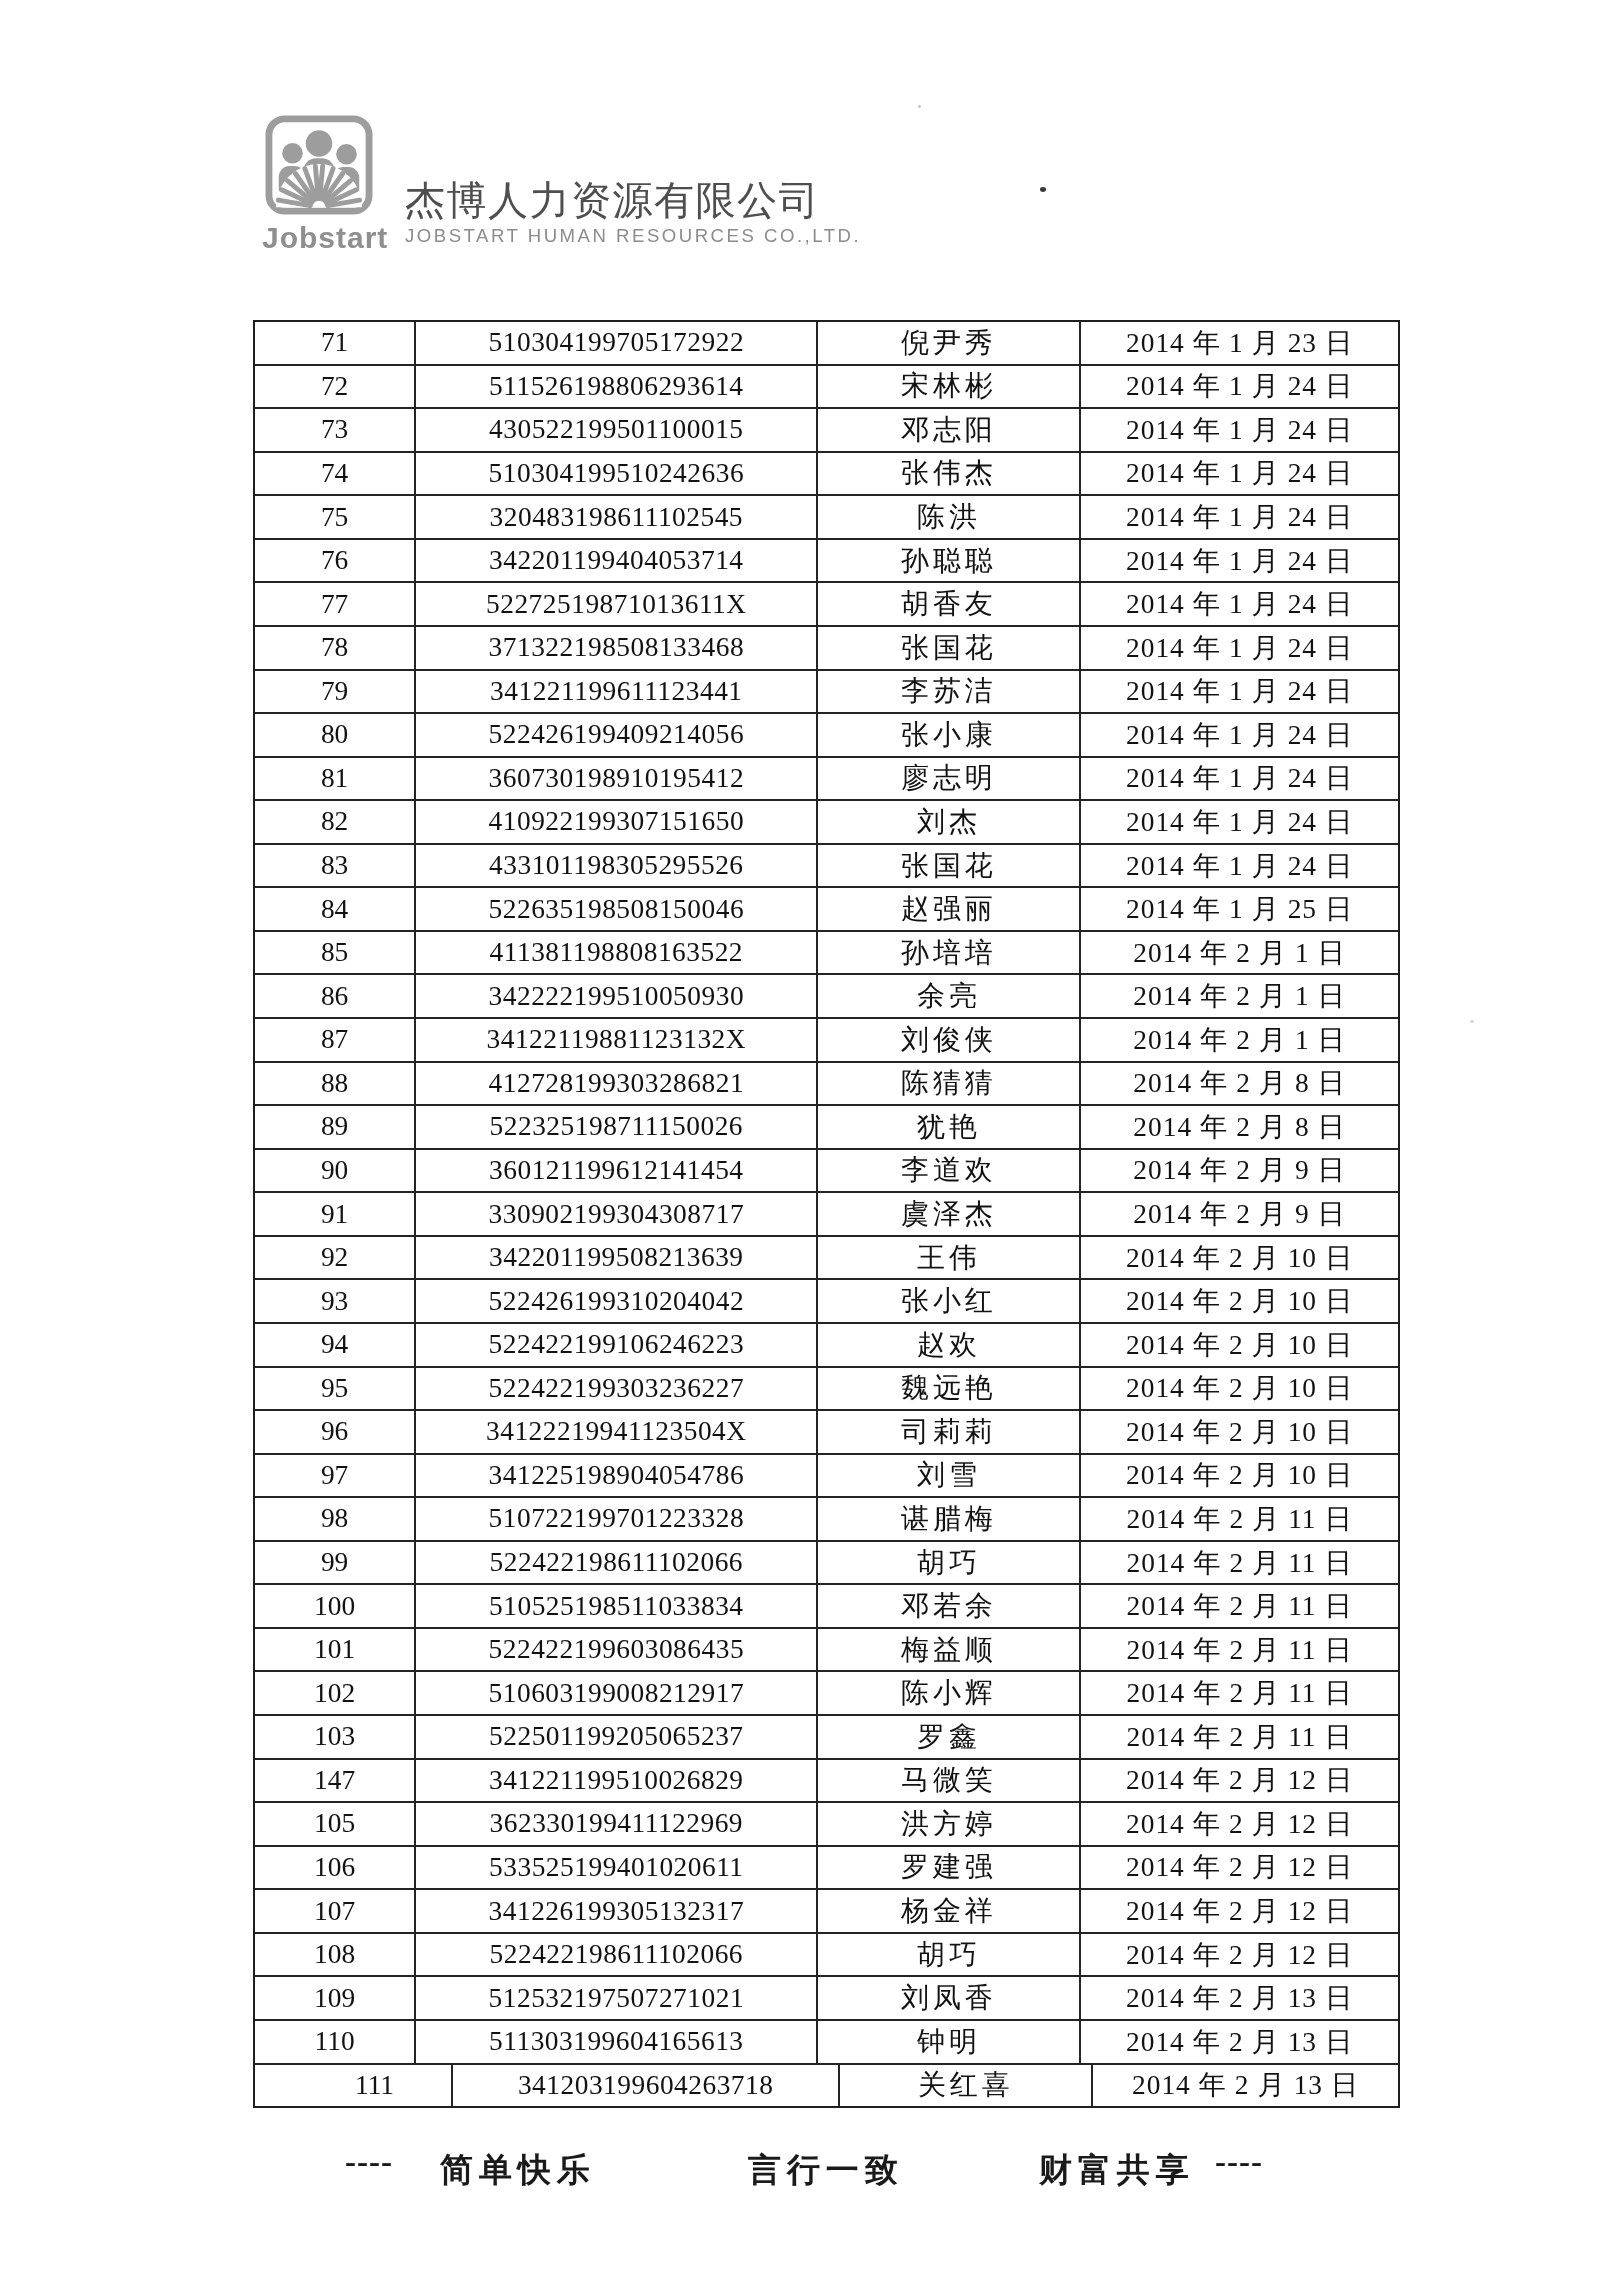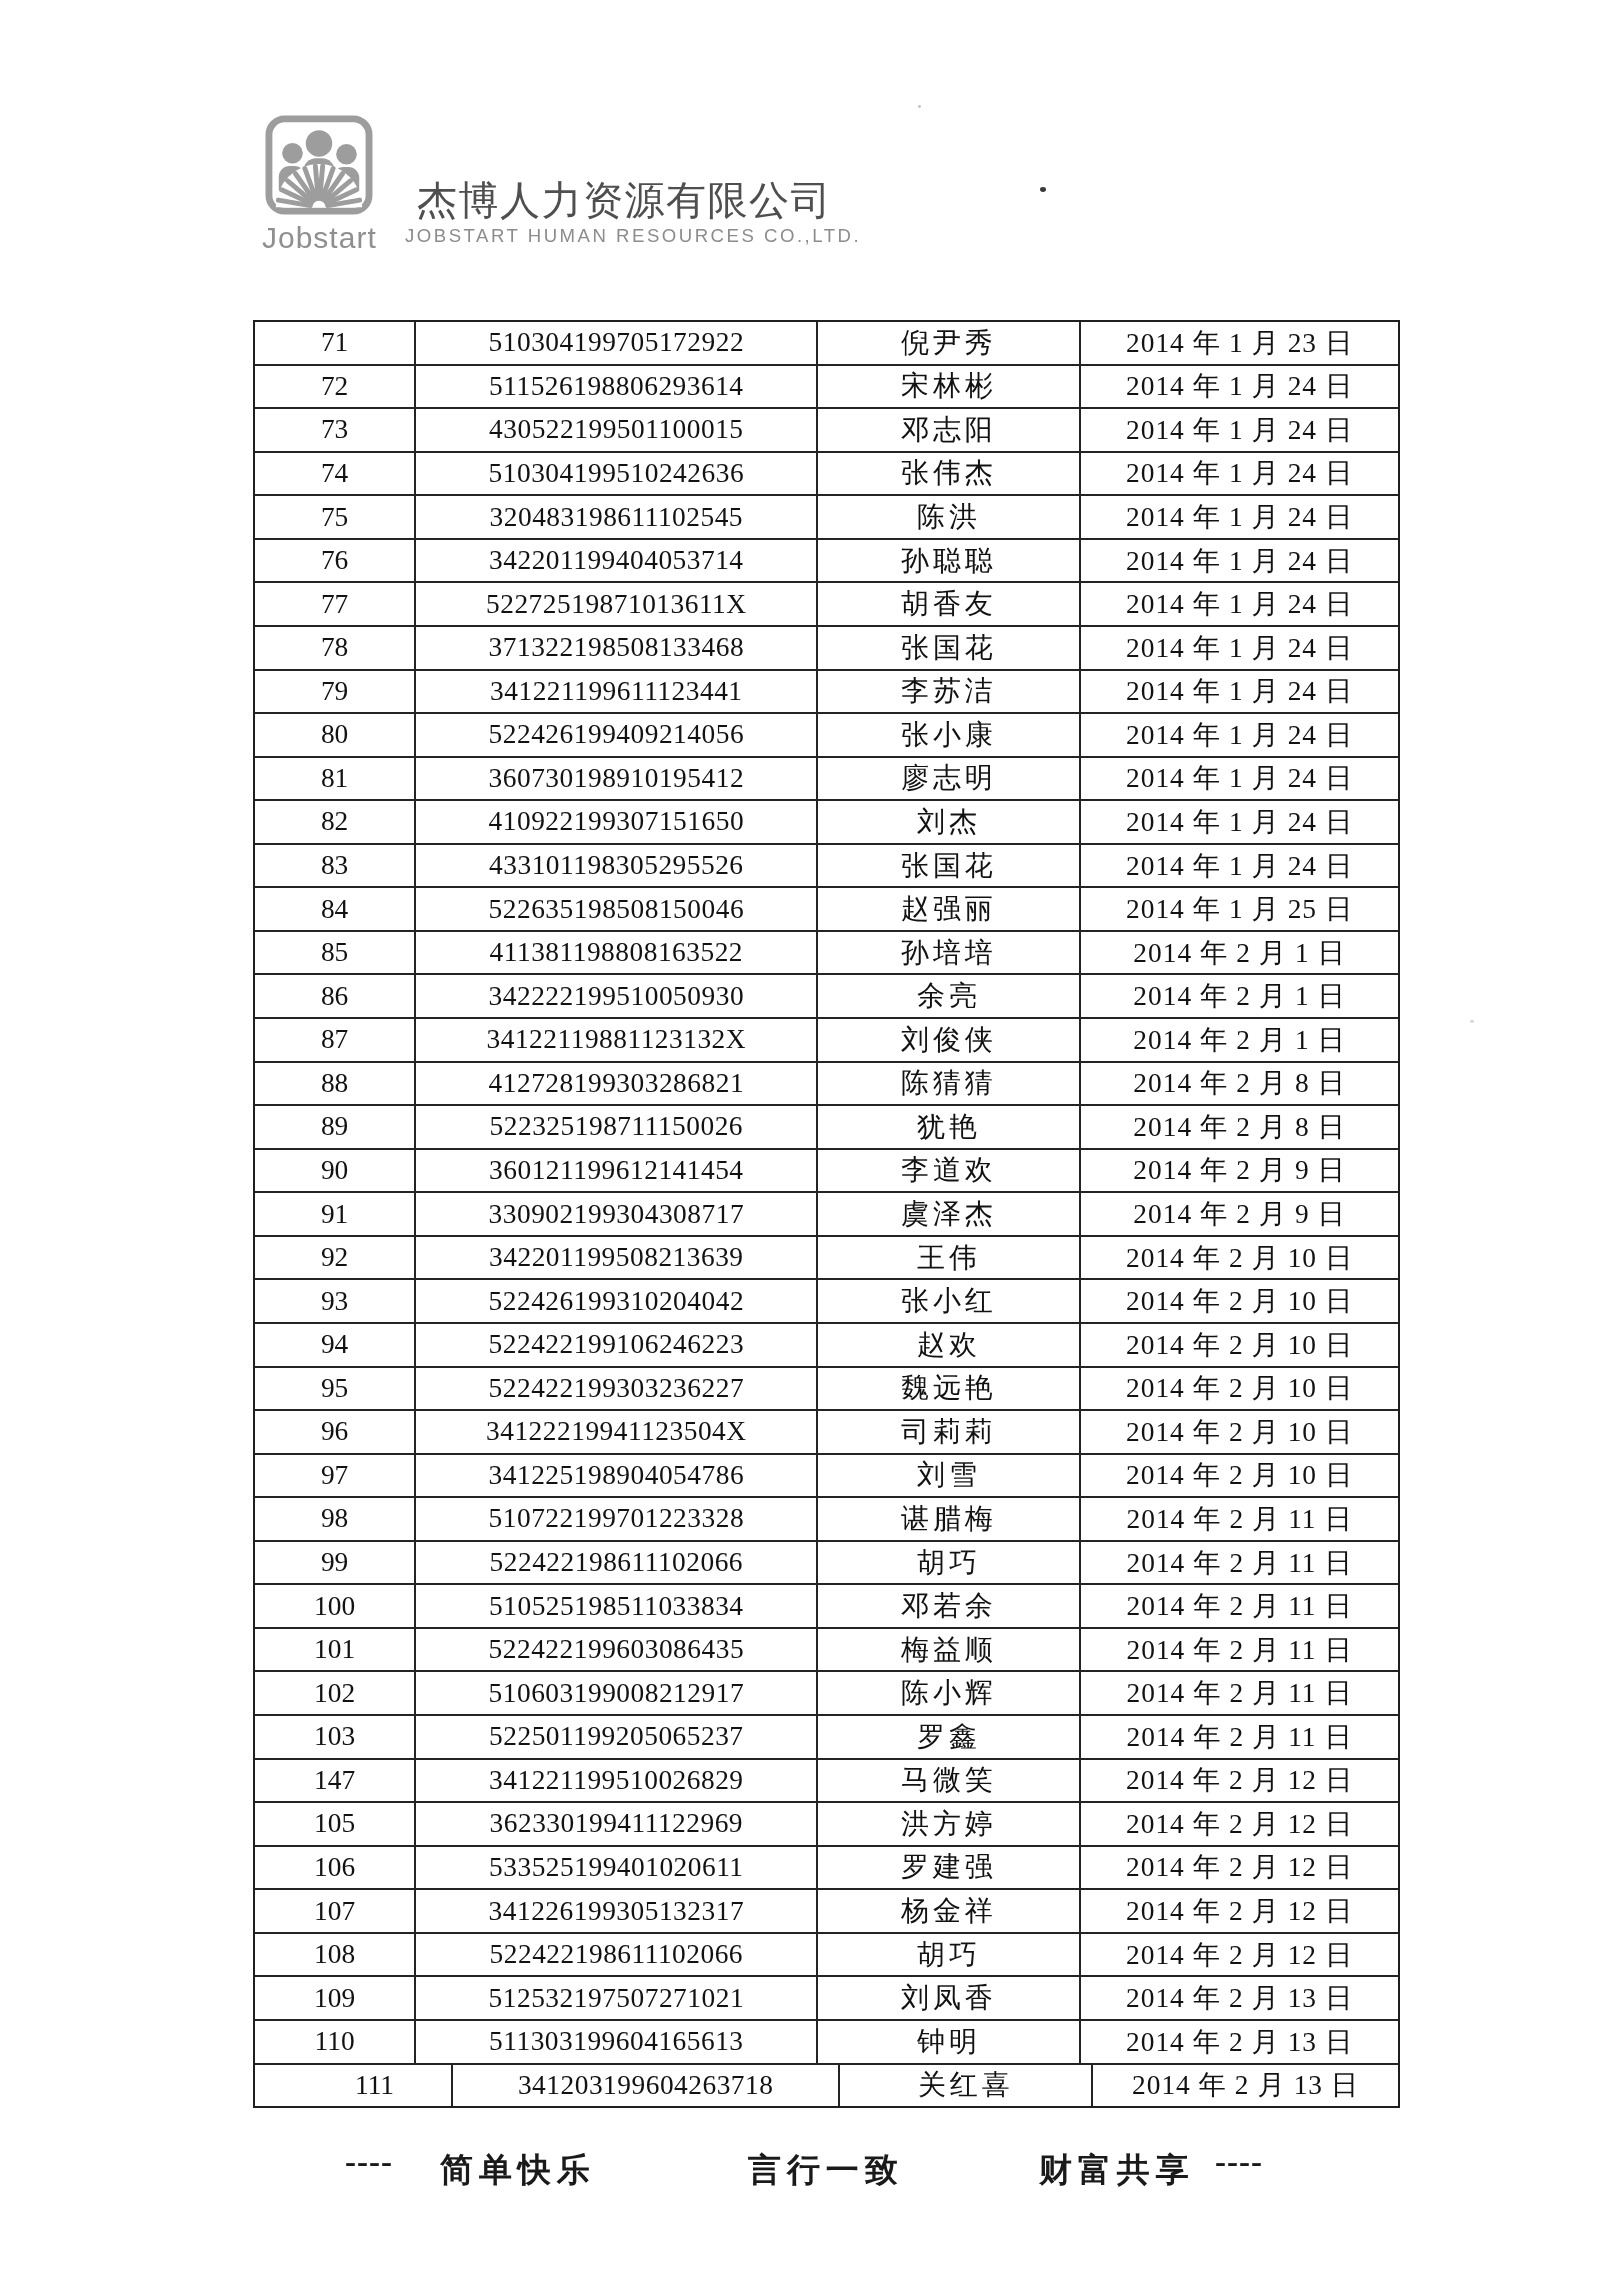"杰博人力资源有限公司" .company-zh { margin-left: 12px -> none }
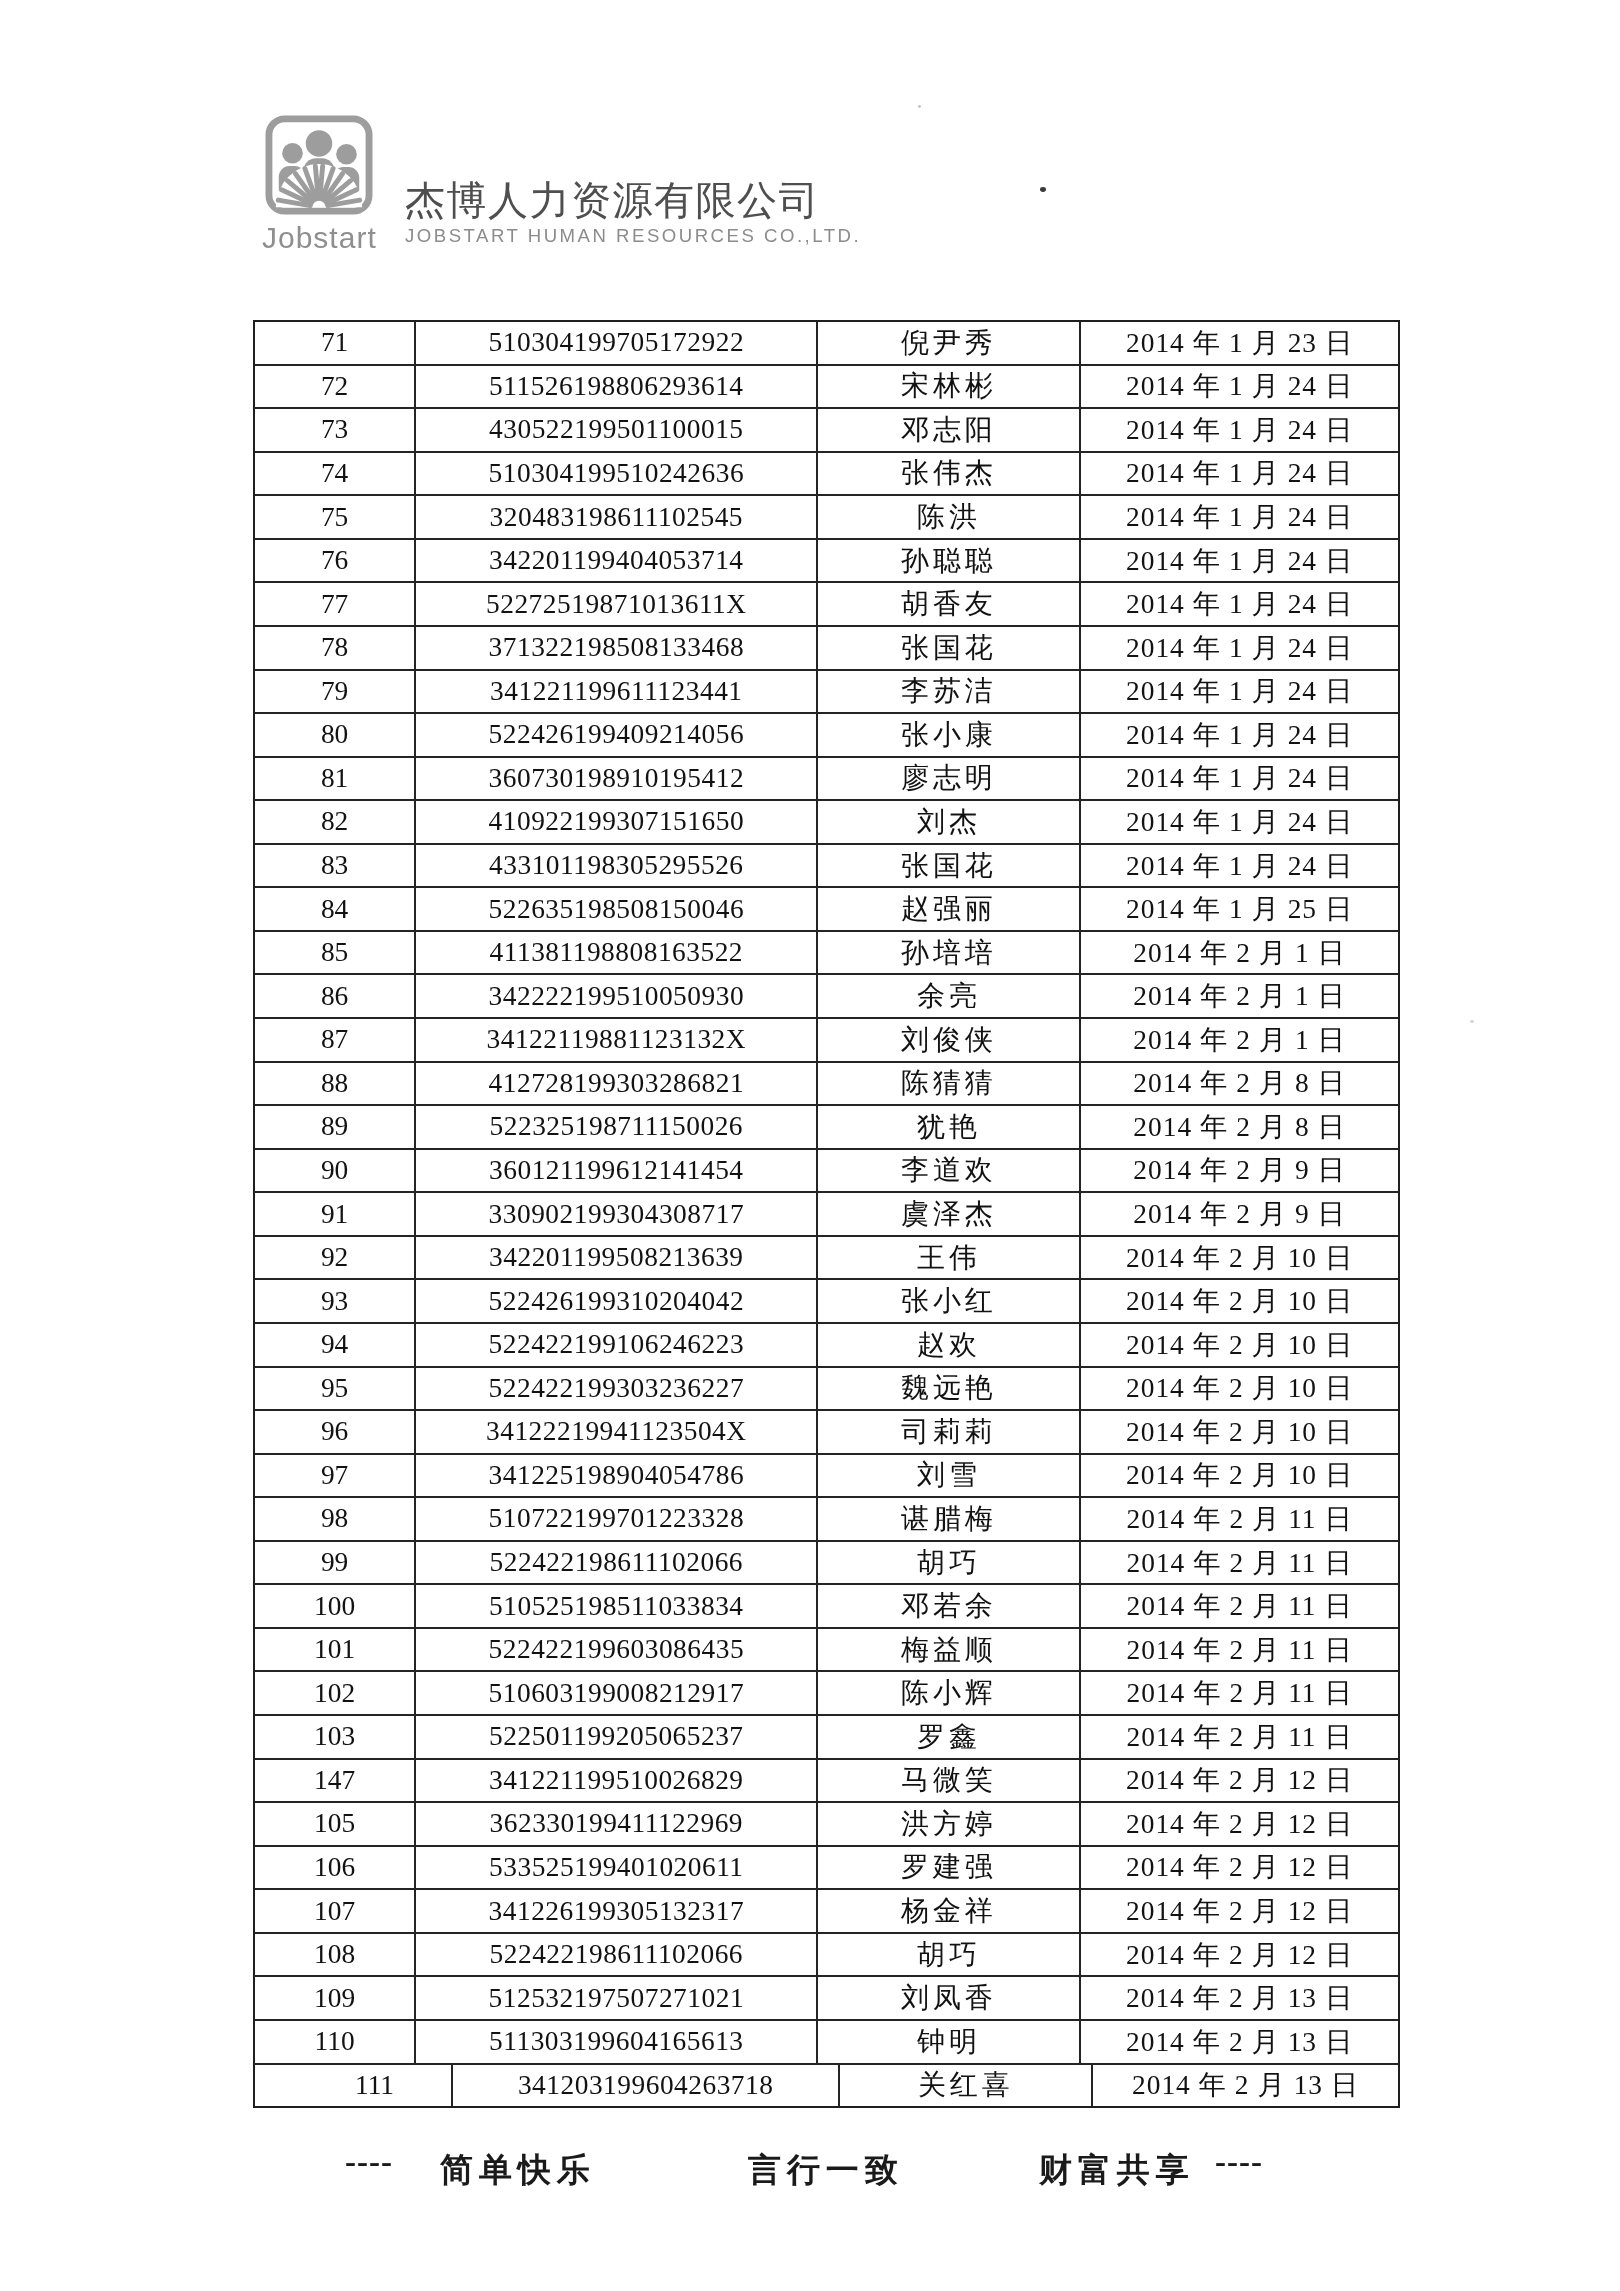"Jobstart" .brand-text { font-weight: normal -> bold }
